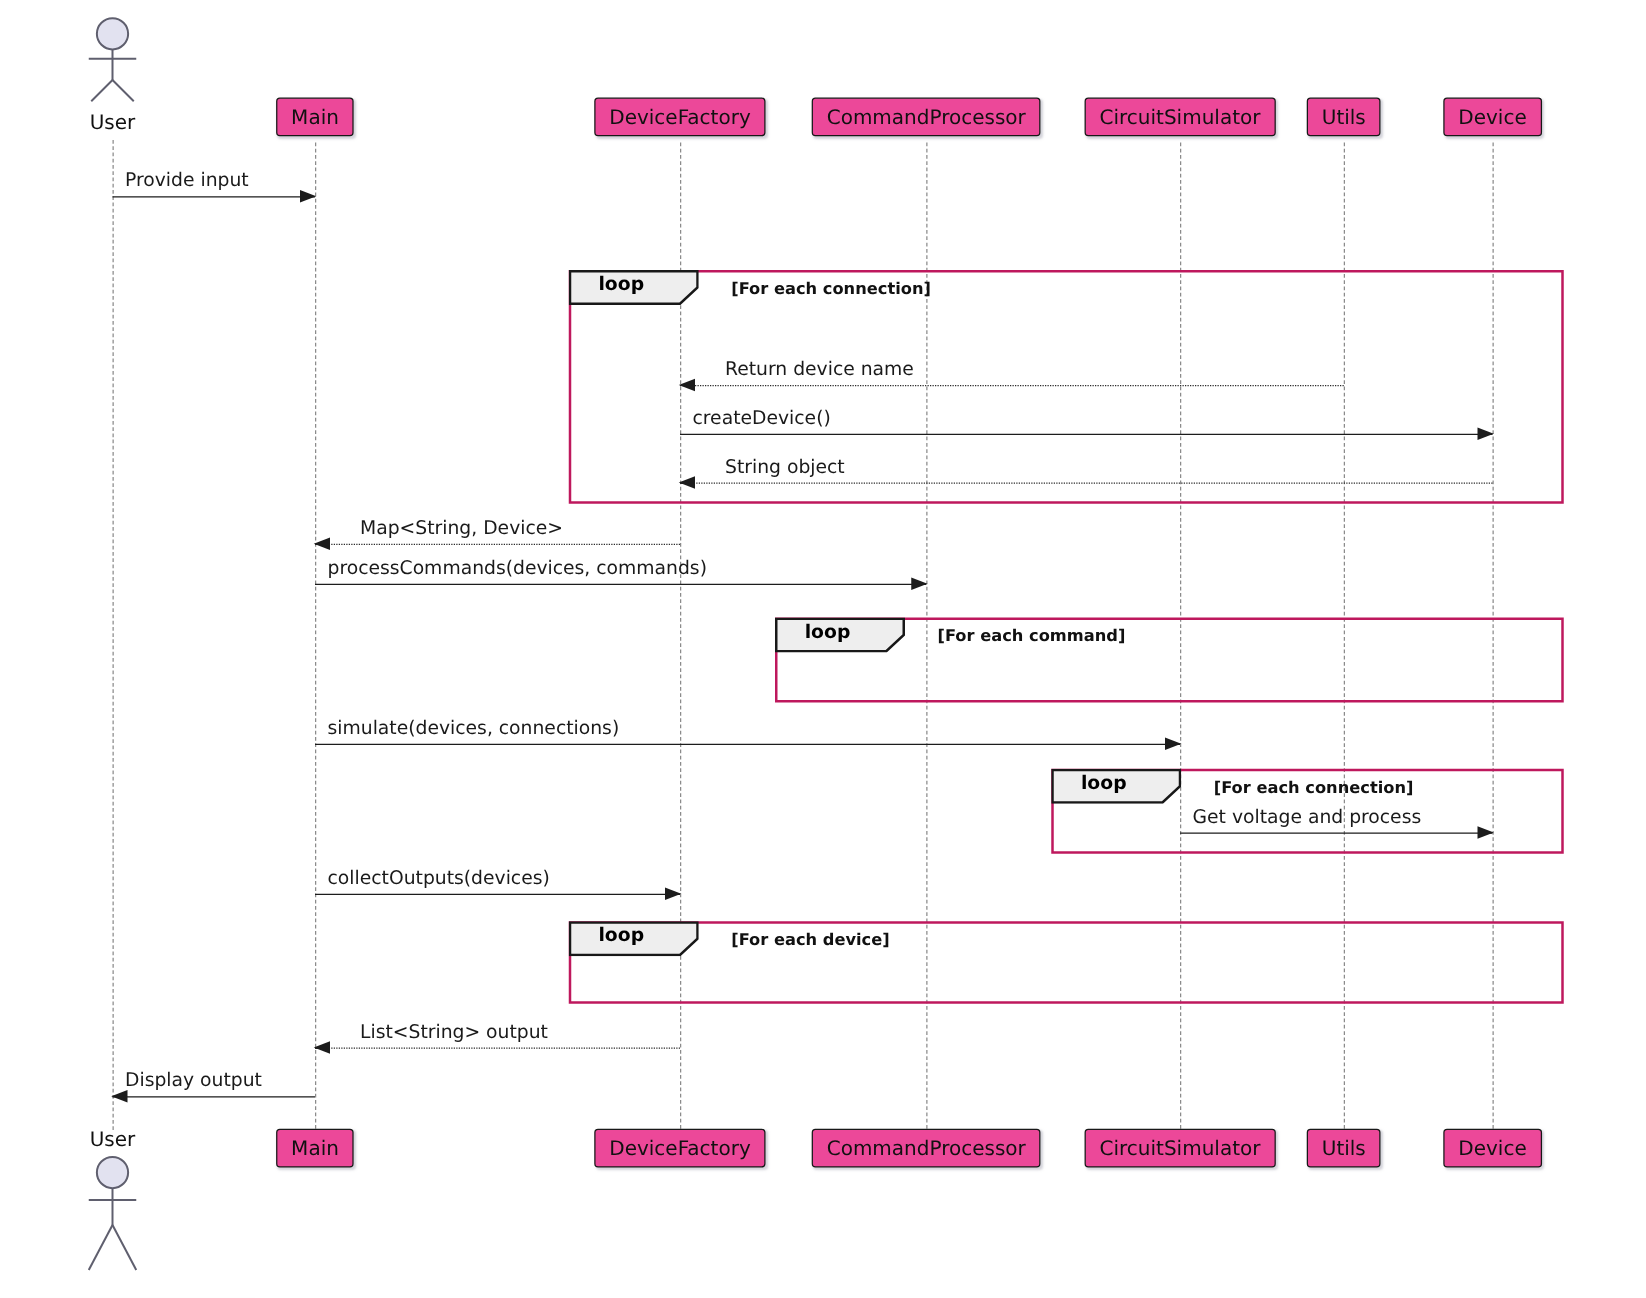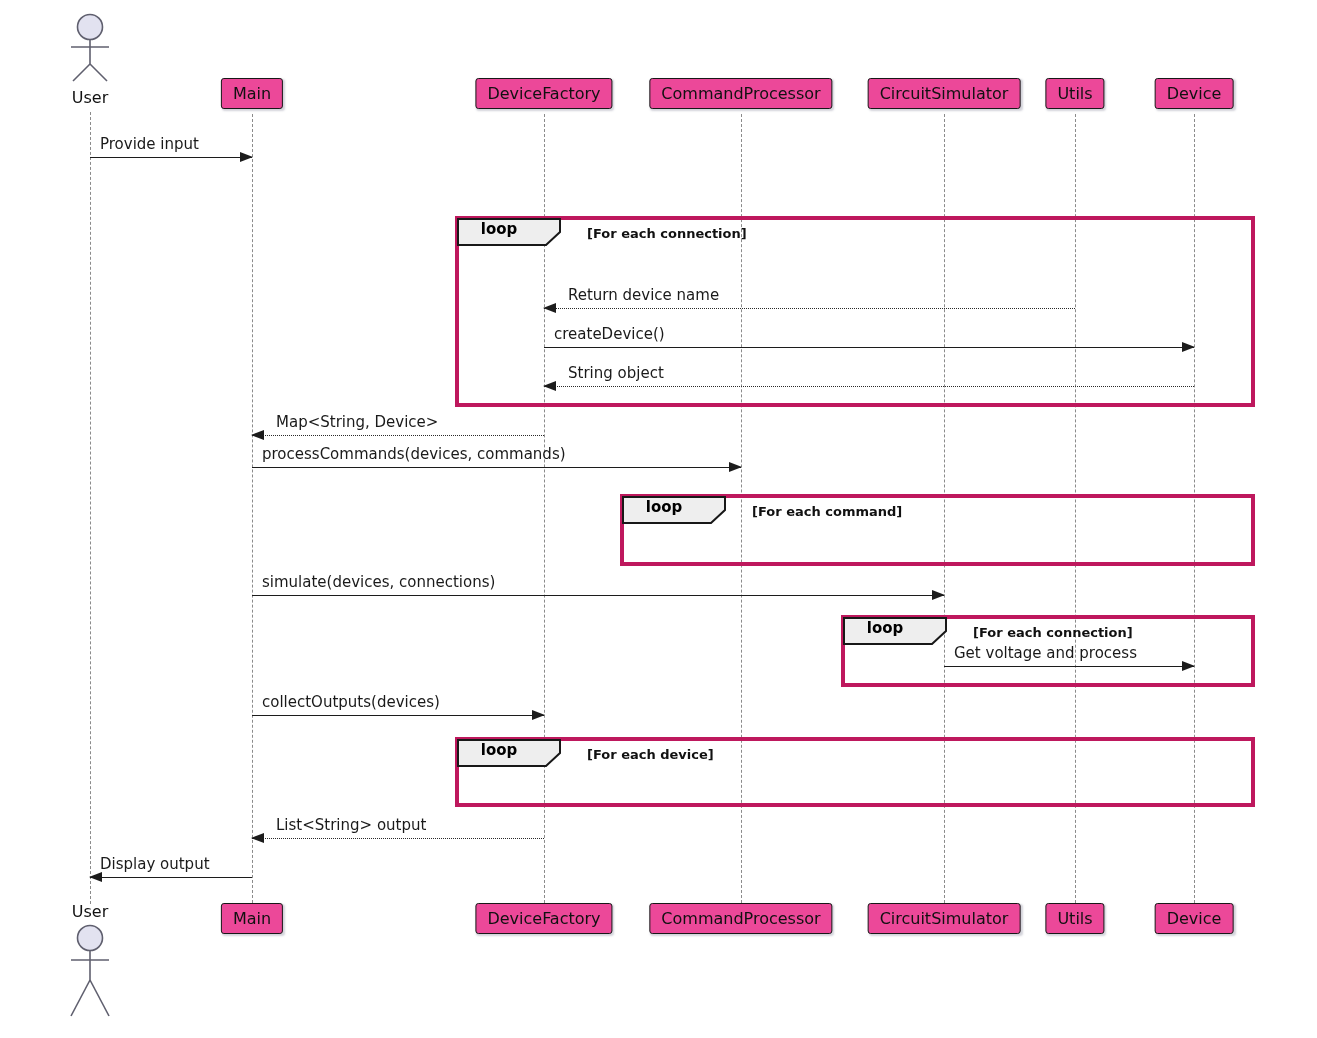"loop" .frame { border: 4px solid #be185d -> 2px solid #be185d }
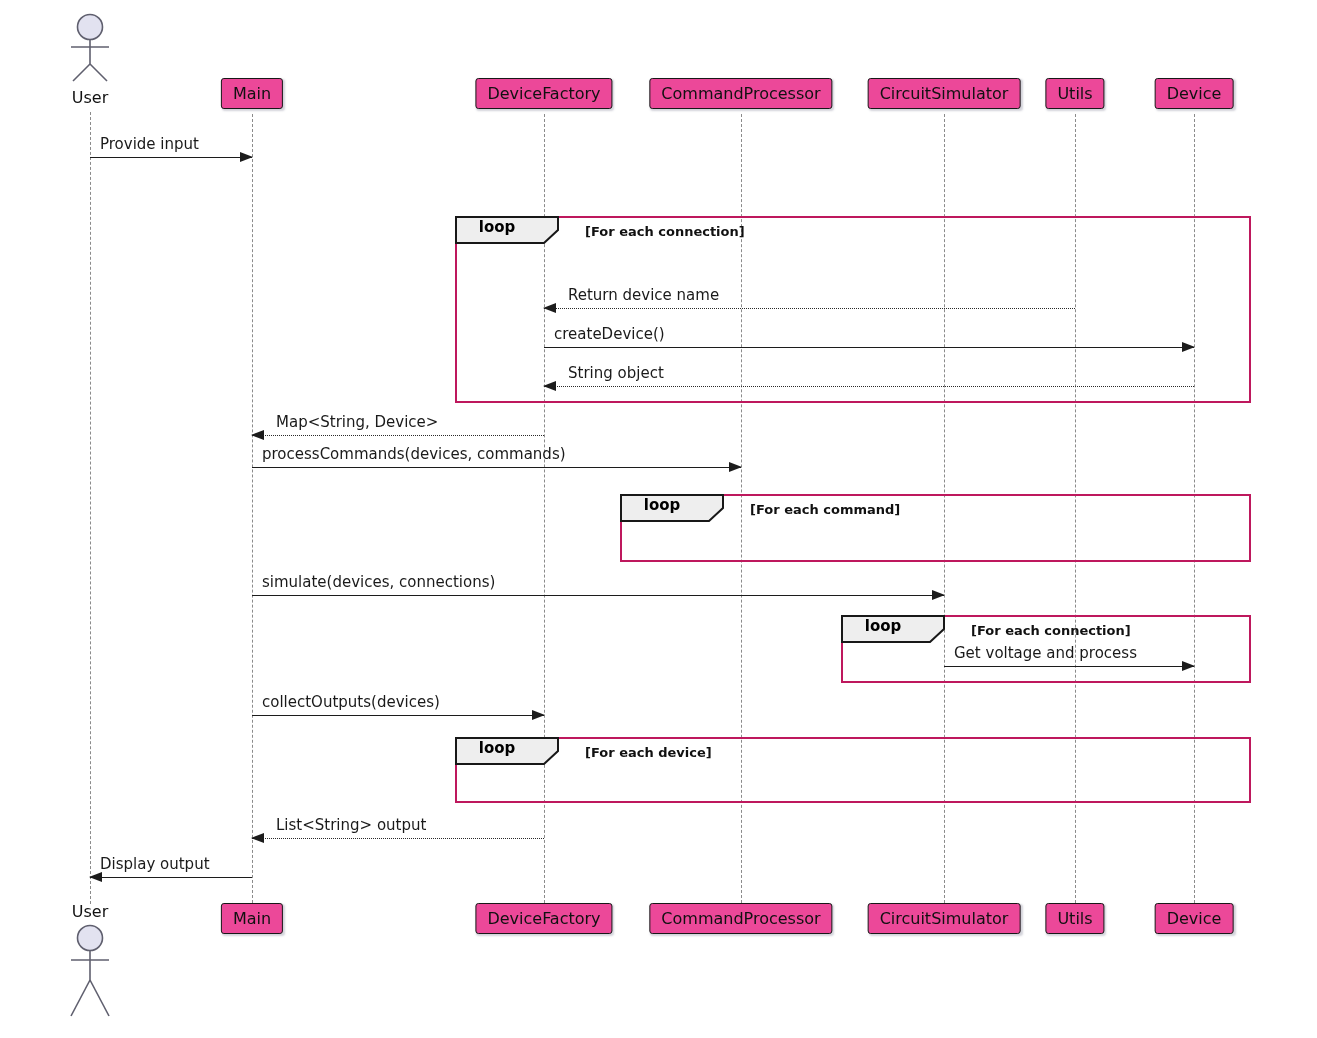"Return device name" .msg.ret .lbl { padding-left: 24px -> 36px }
